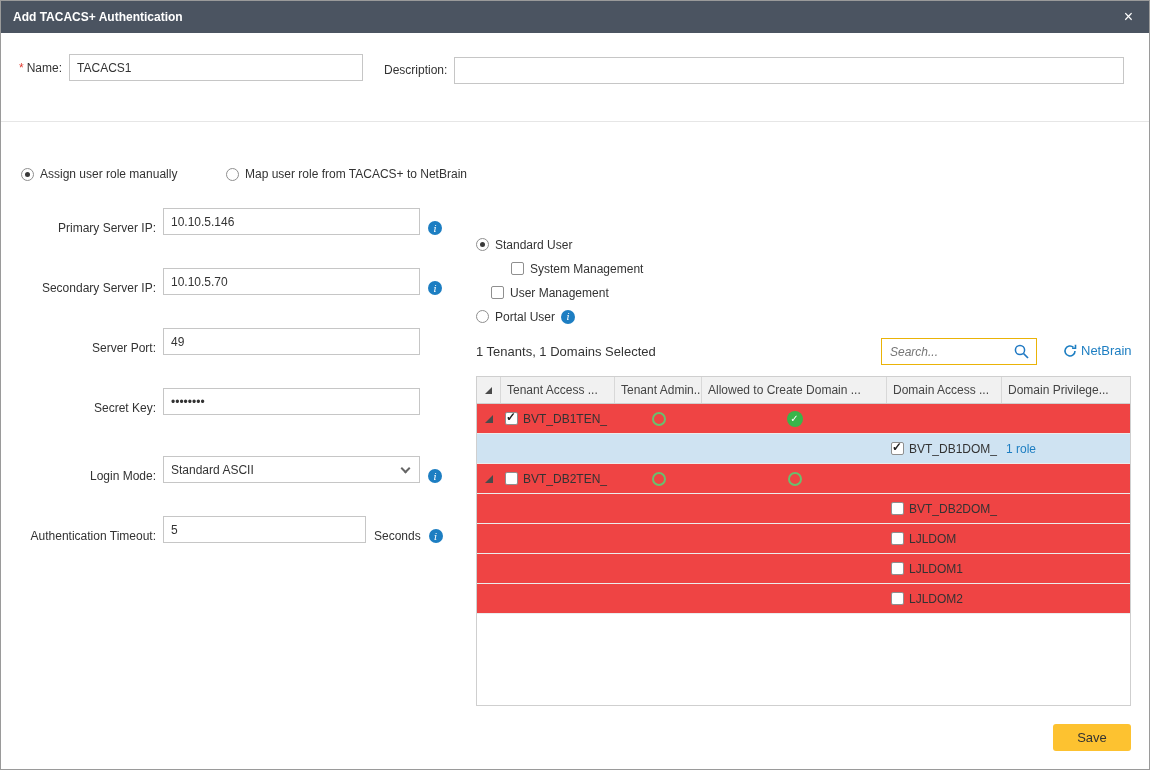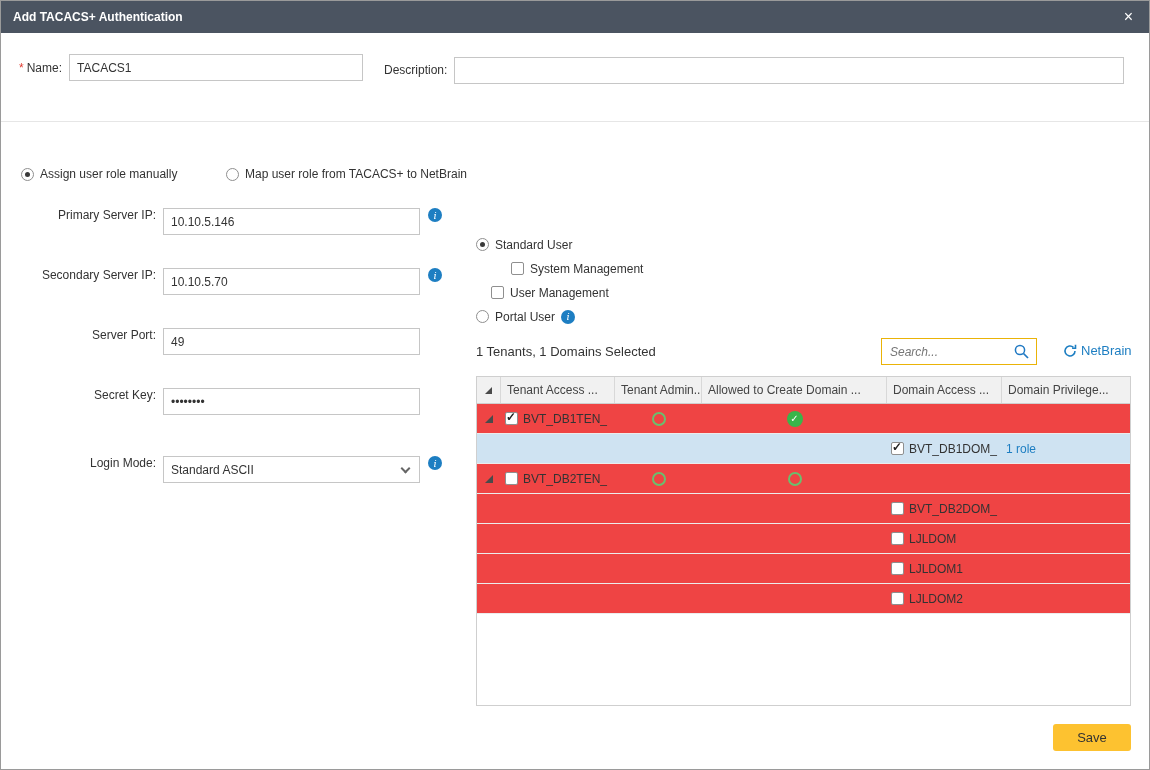"Primary Server IP:" .f-row { align-items: flex-start -> flex-end }
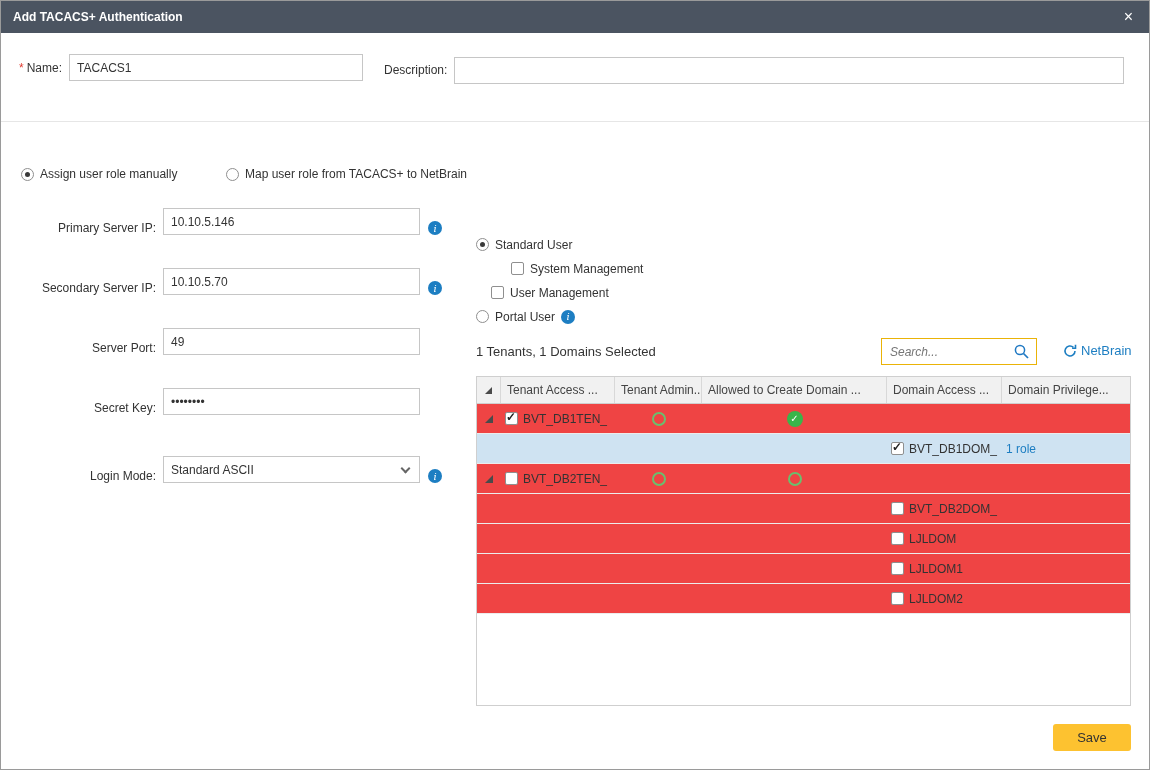"Authentication Timeout:" div.f-row { html: none -> <div> <span>Authentication Timeout:</span> <input> <span>Seconds</span> <span></span> </div> }
